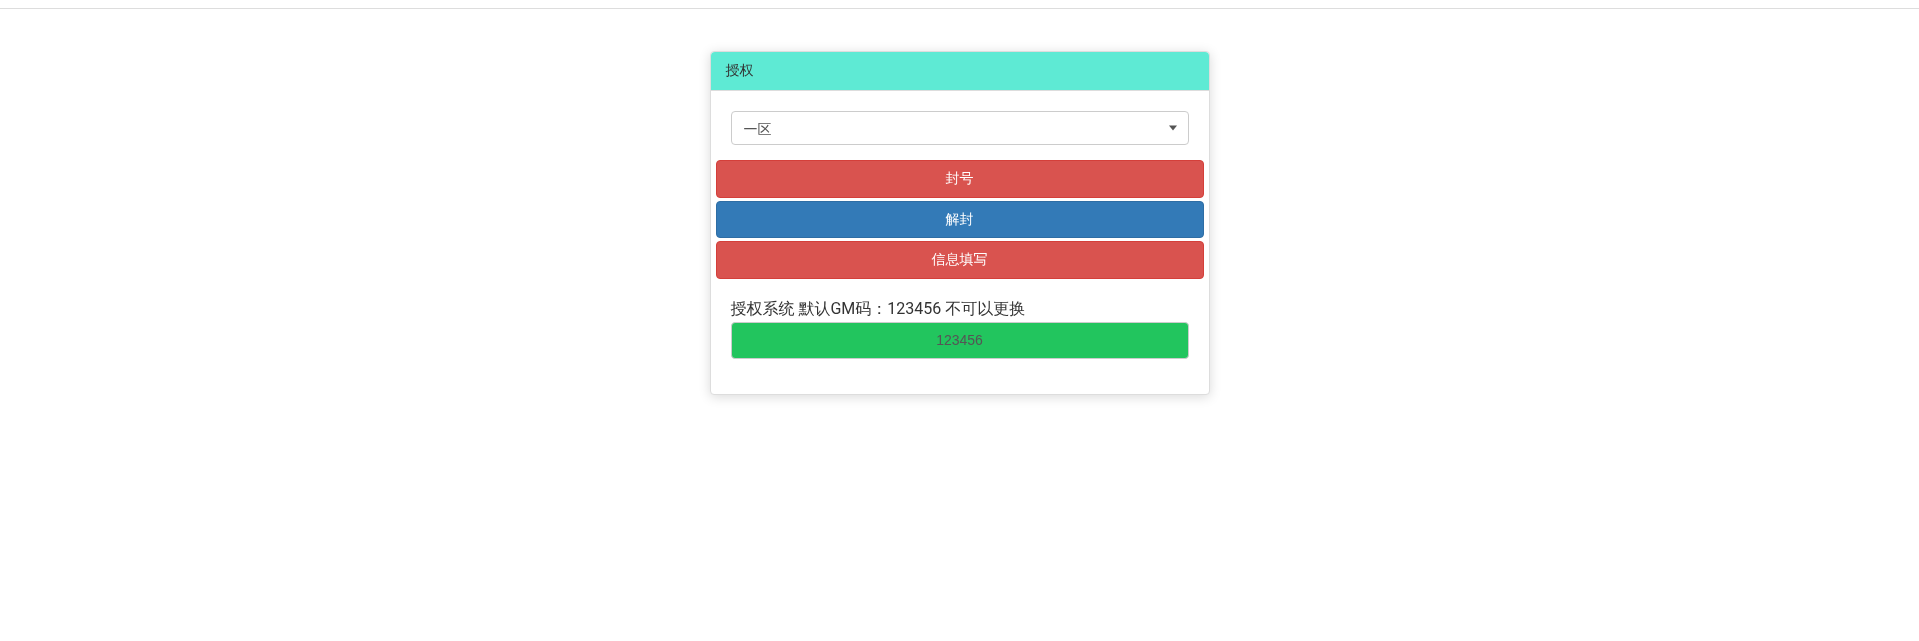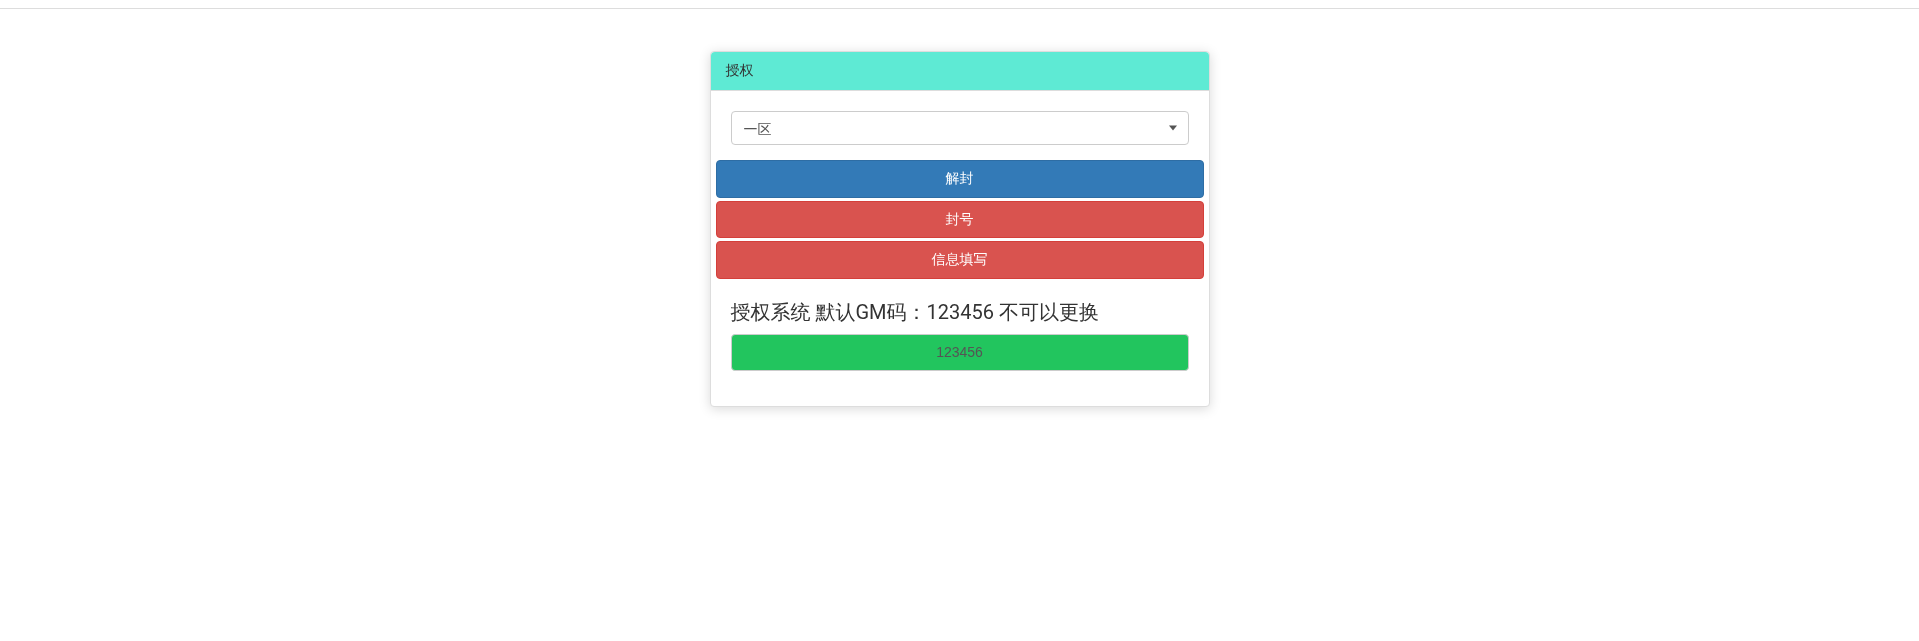"解封" button.btn { order: before "封号" -> after "封号" }
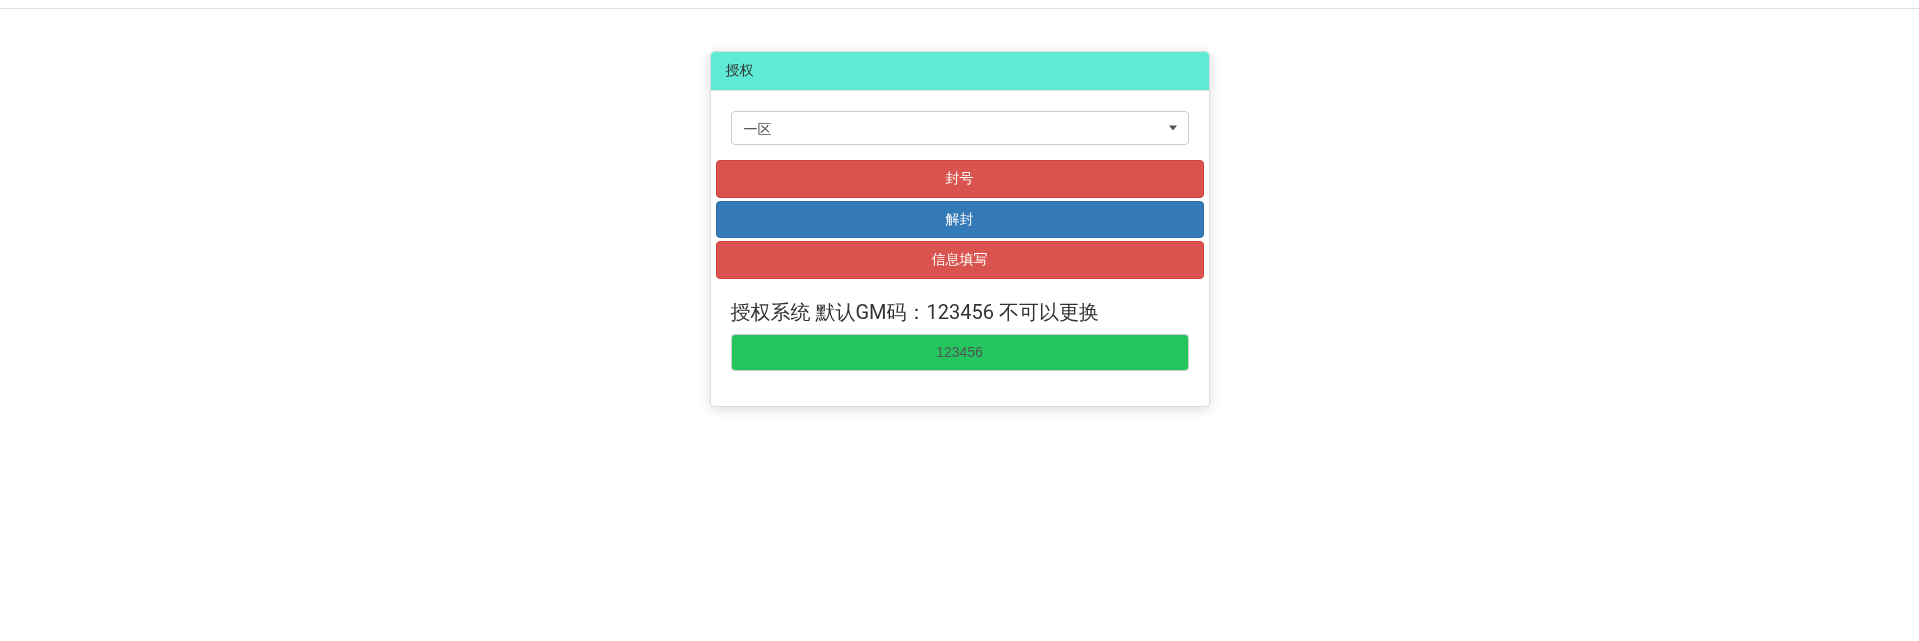"授权系统 默认GM码：123456 不可以更换" .info-section-label { font-size: 20px -> 16px; margin-bottom: 8px -> 2px }
